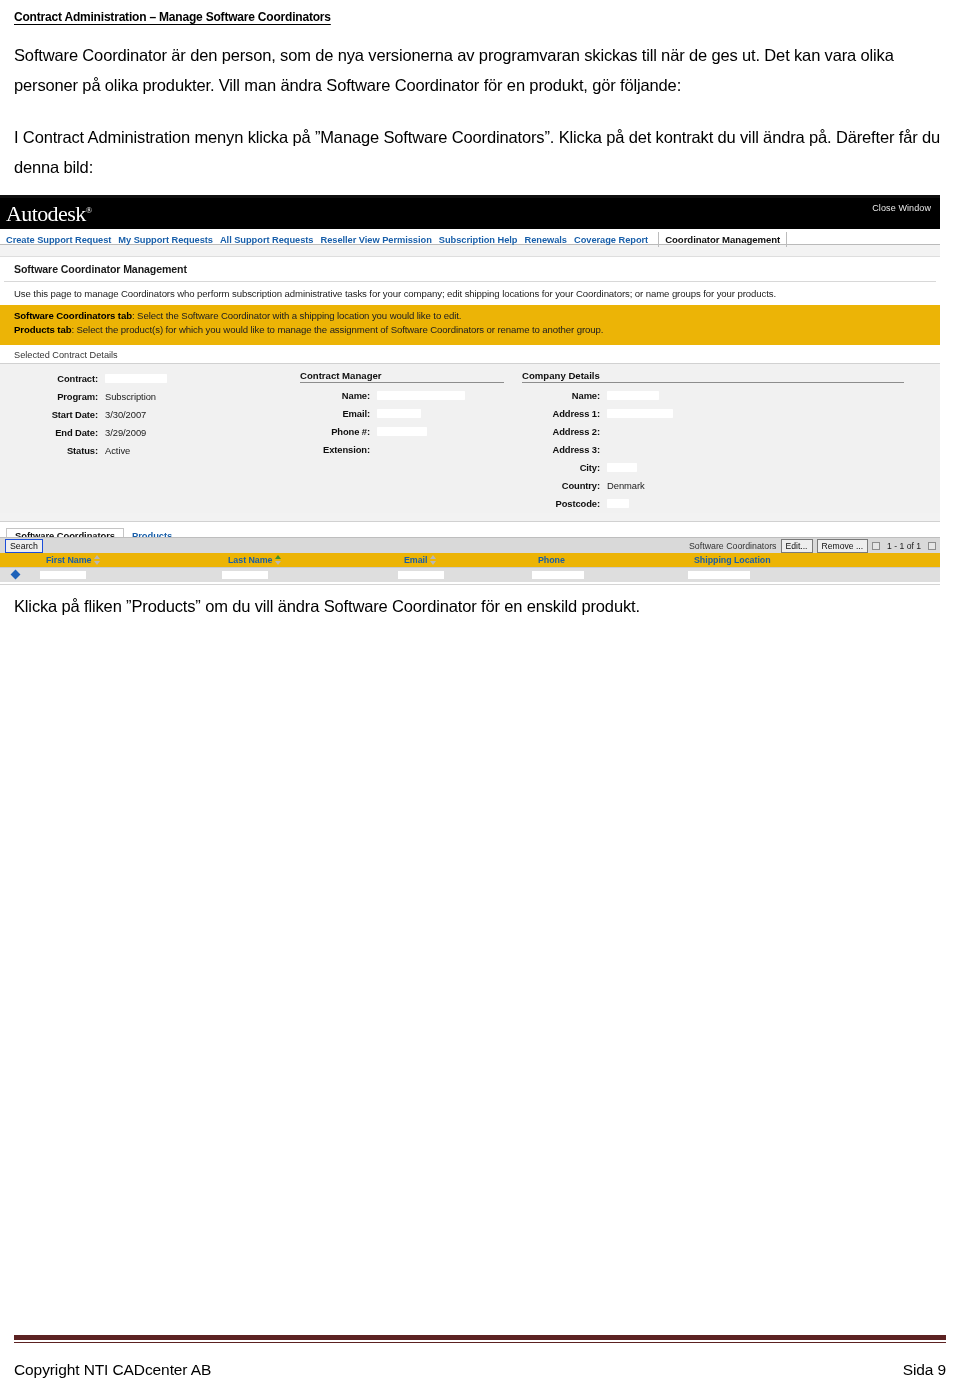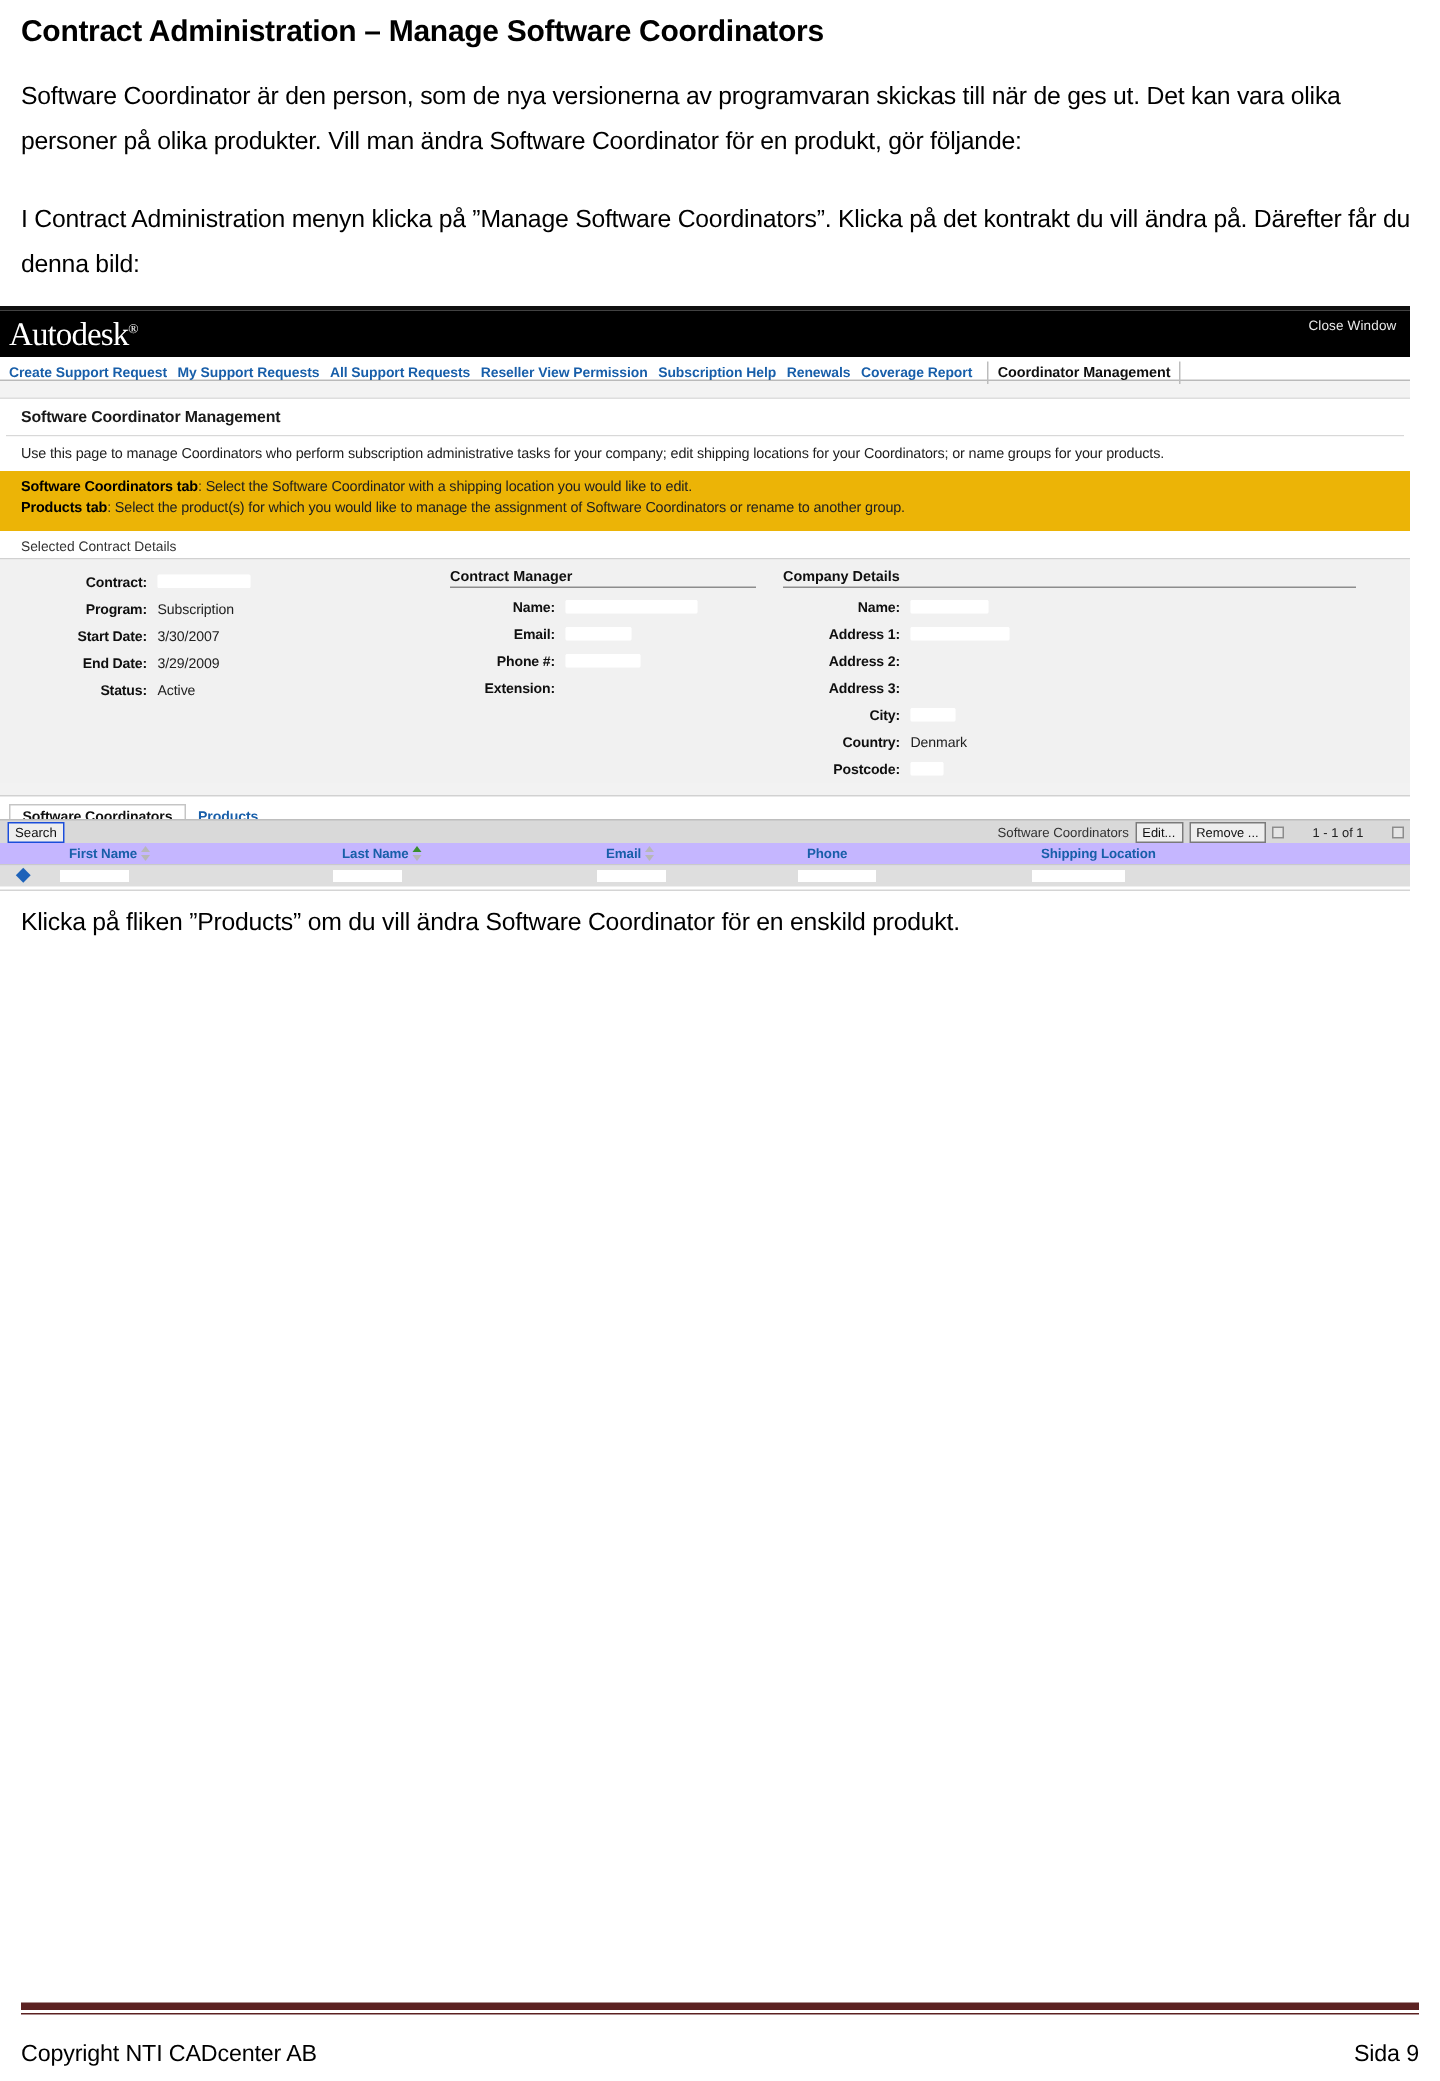"Contract Administration – Manage" .doc-title { font-size: 20px -> 12px; text-decoration: none -> underline }
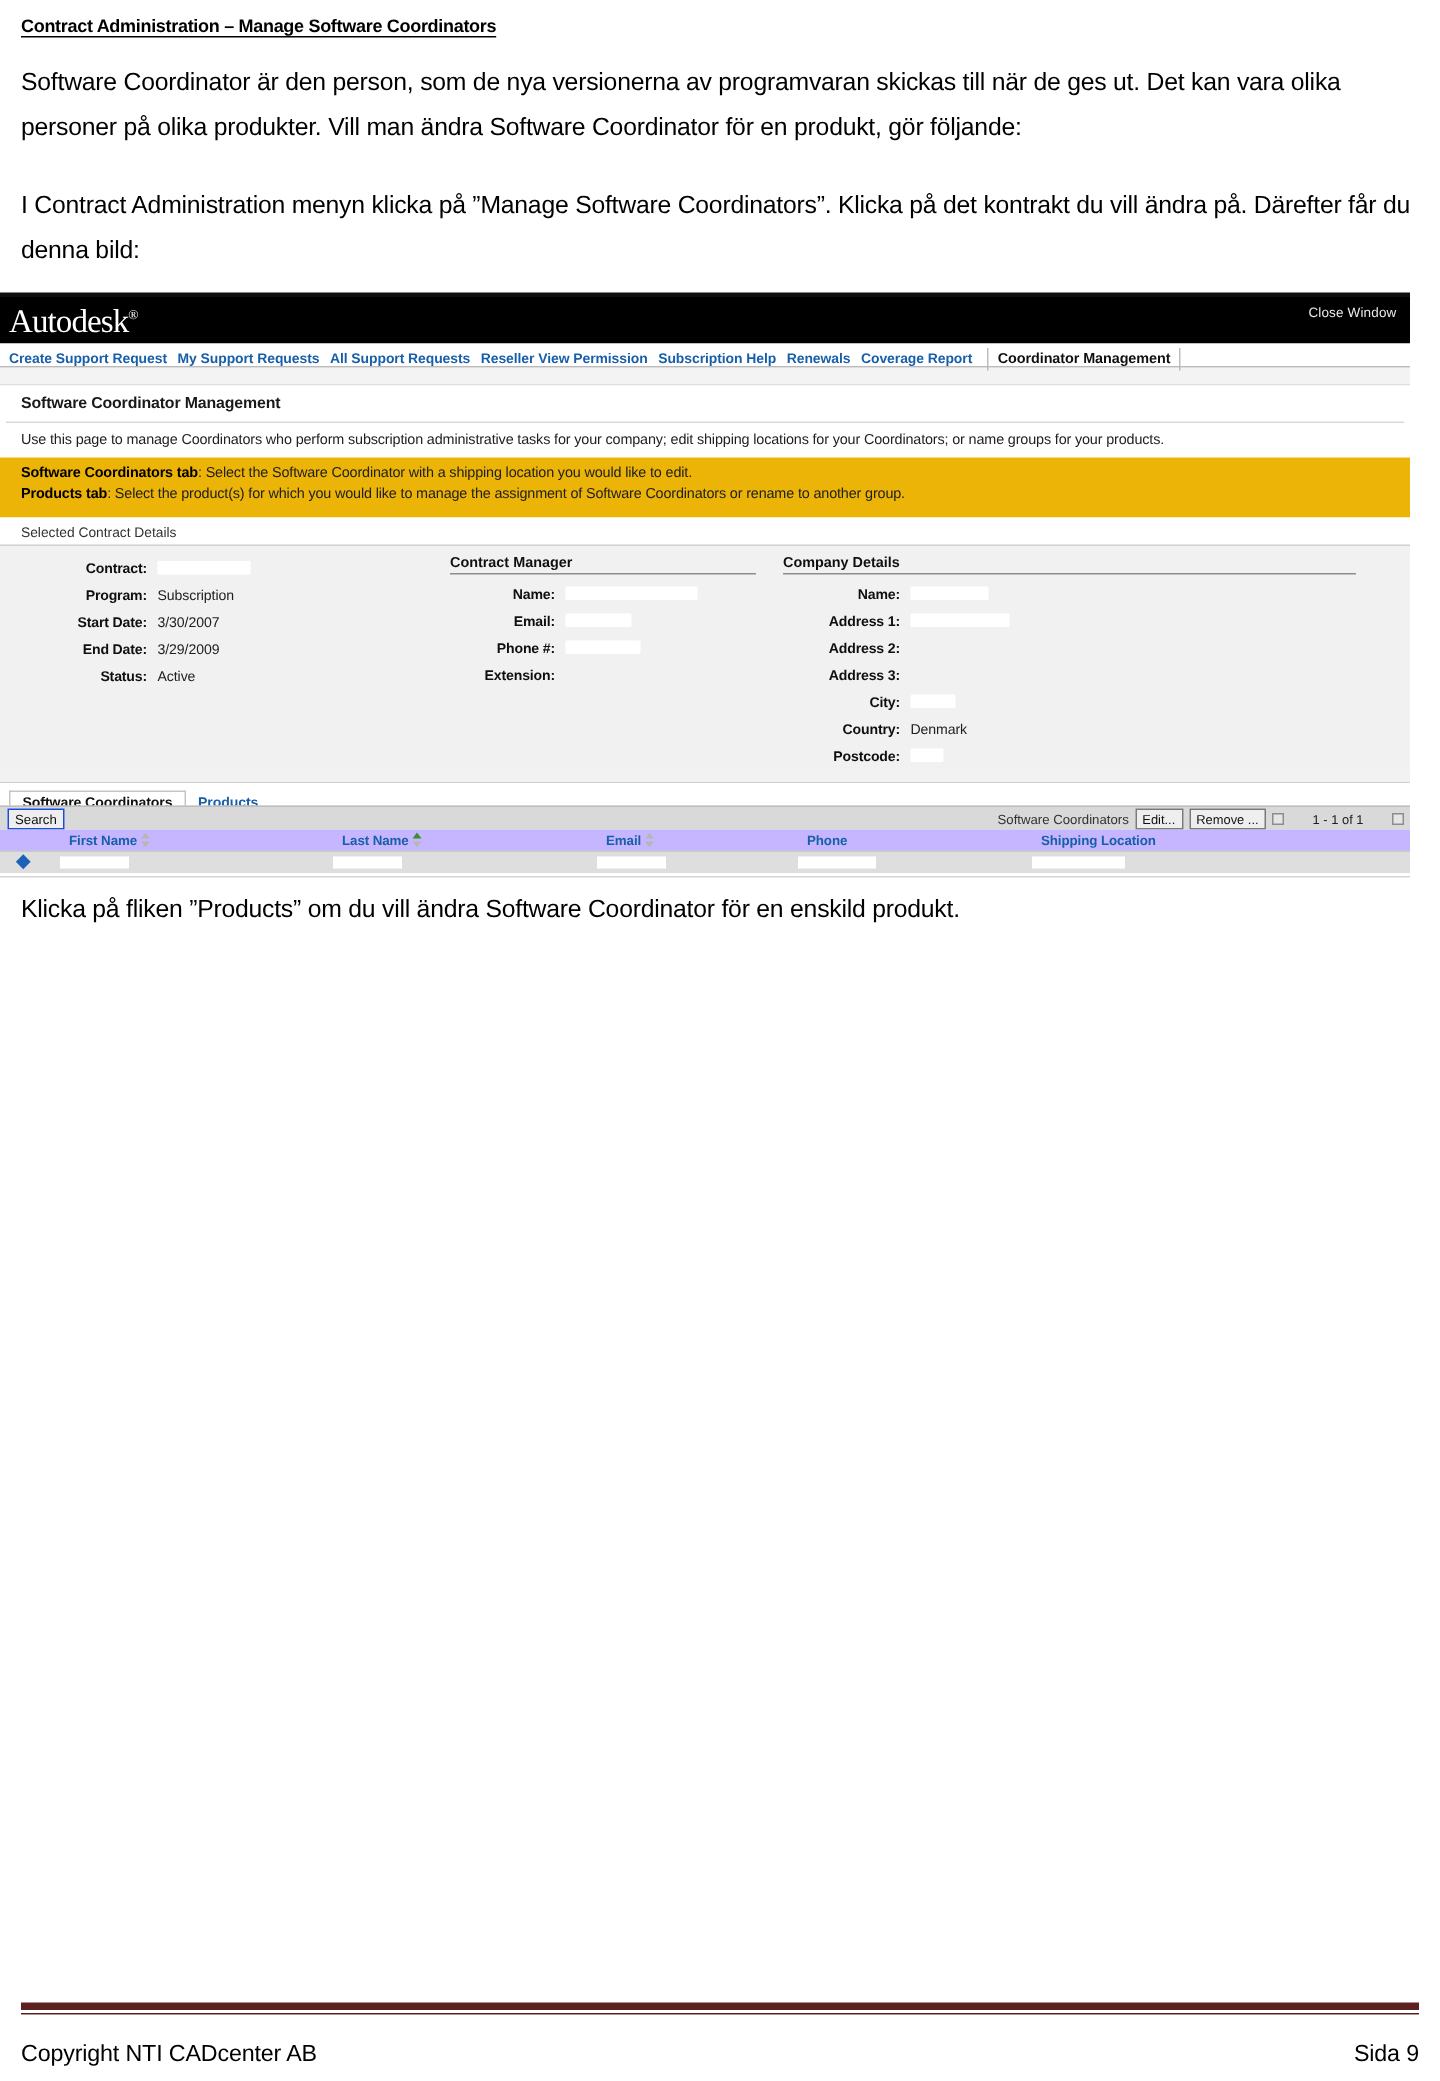"1 - 1 of 1" .pager { gap: 19px -> 7px }
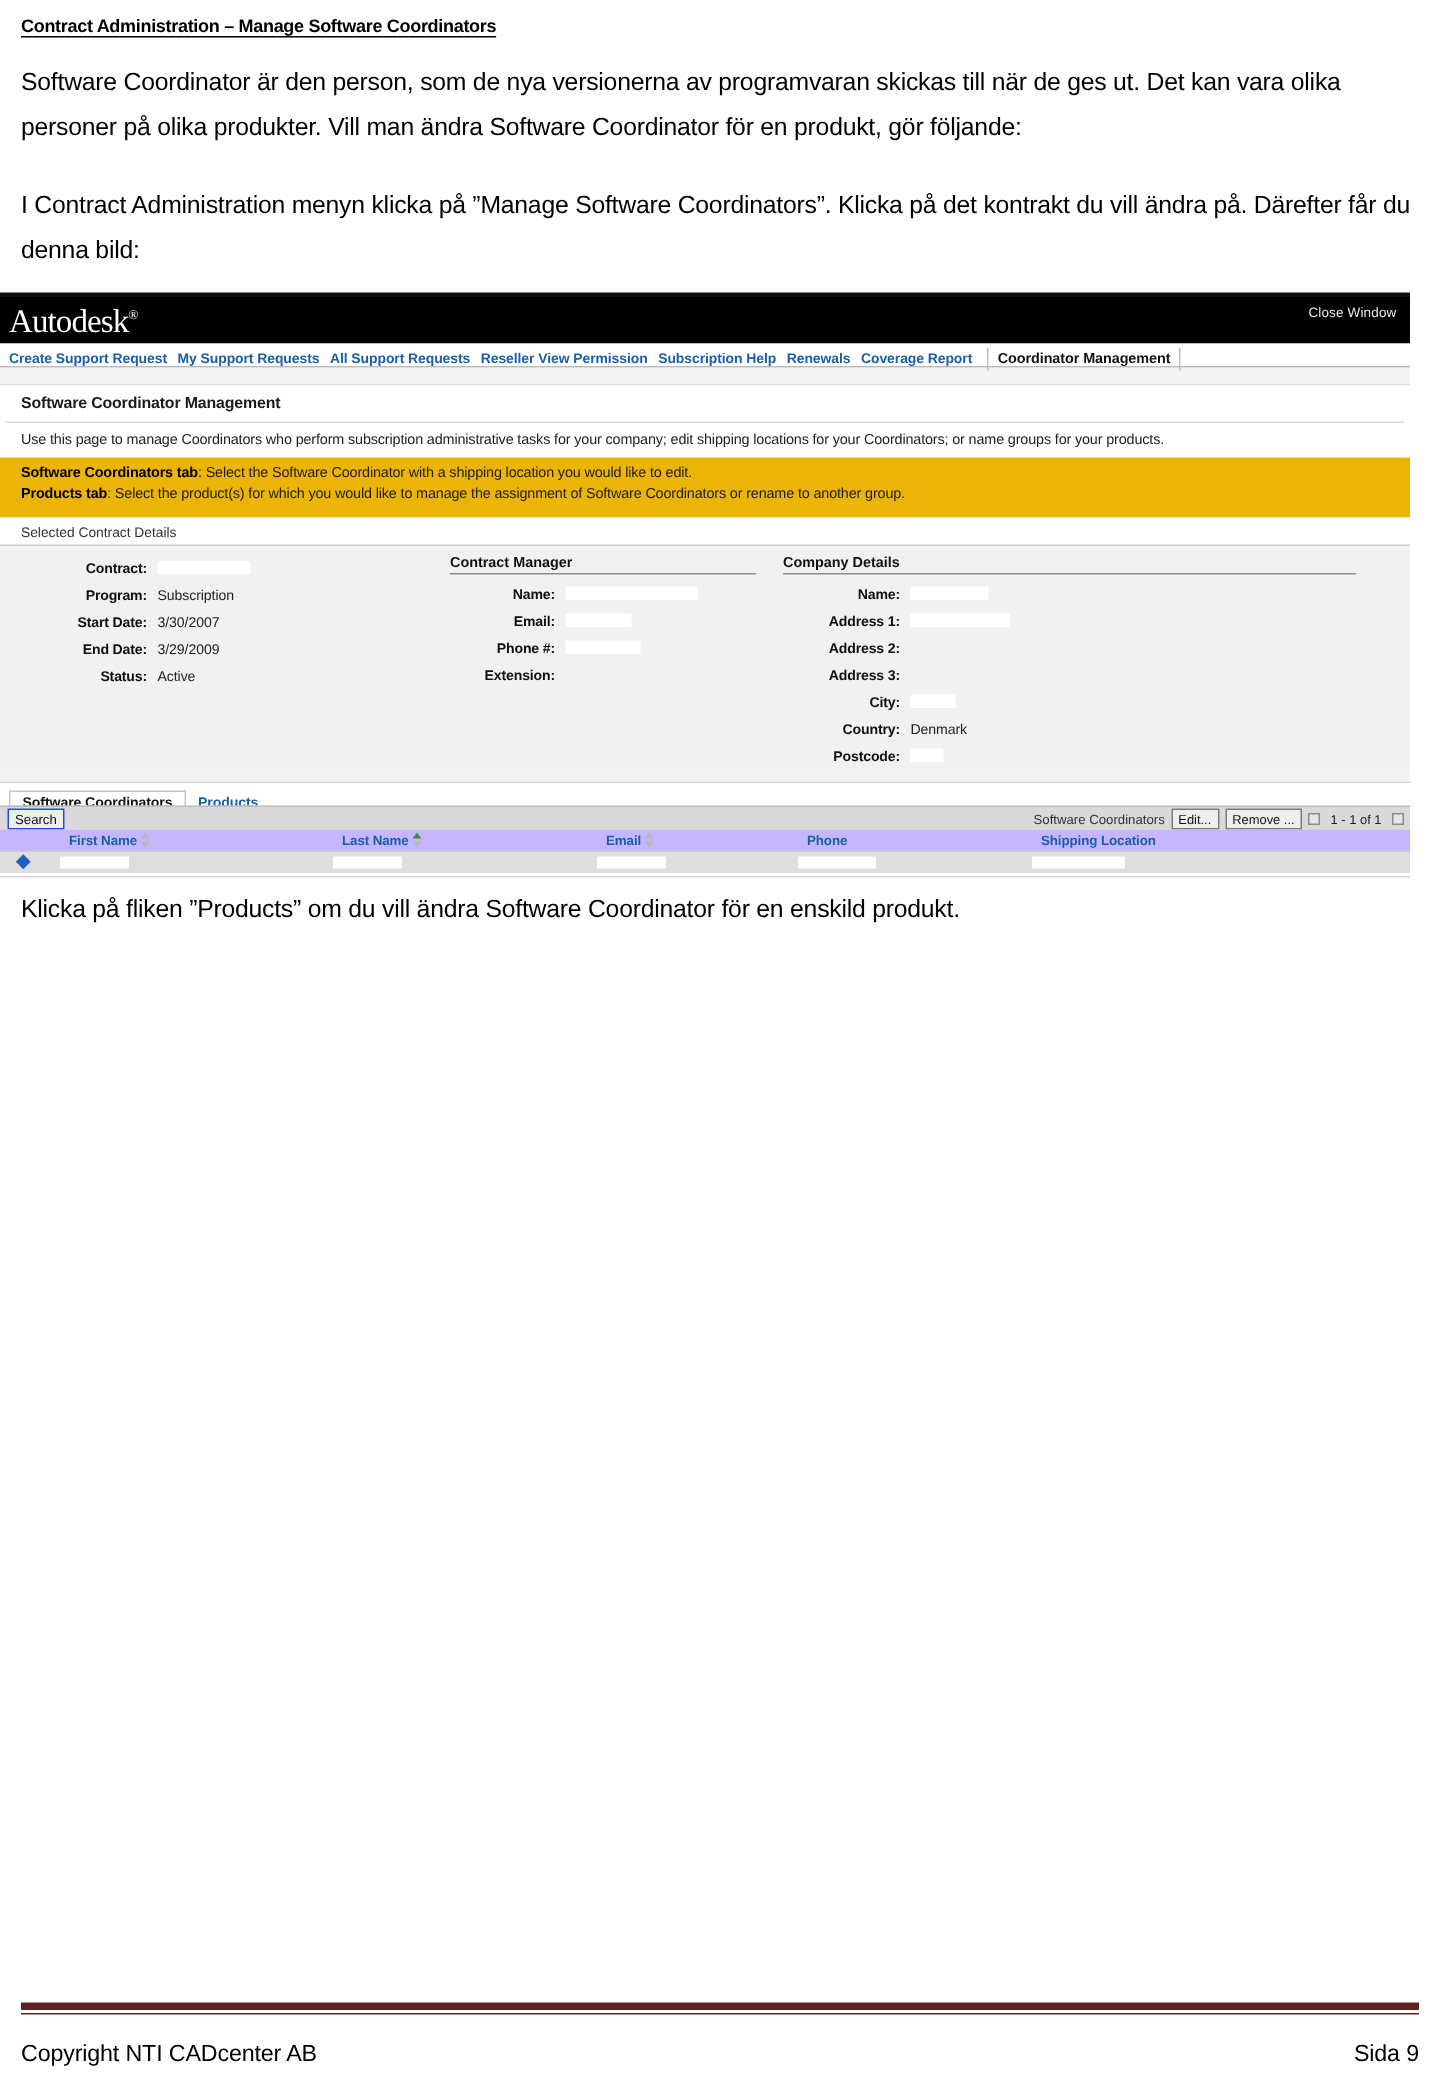"First Name" .thead-row { background: #c4b5fd -> #eab308 }
